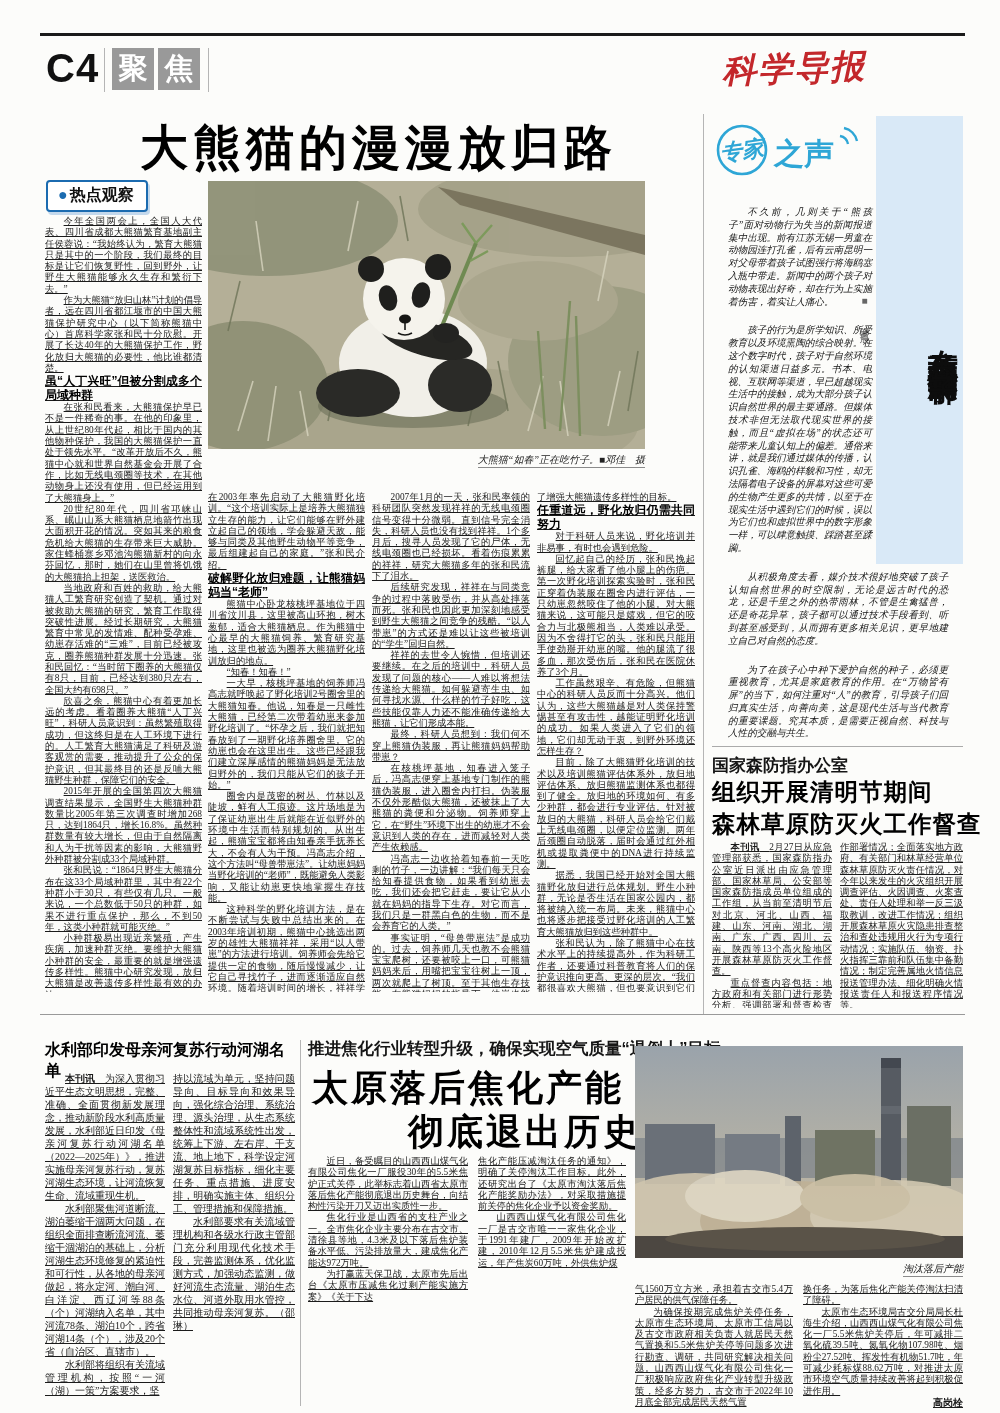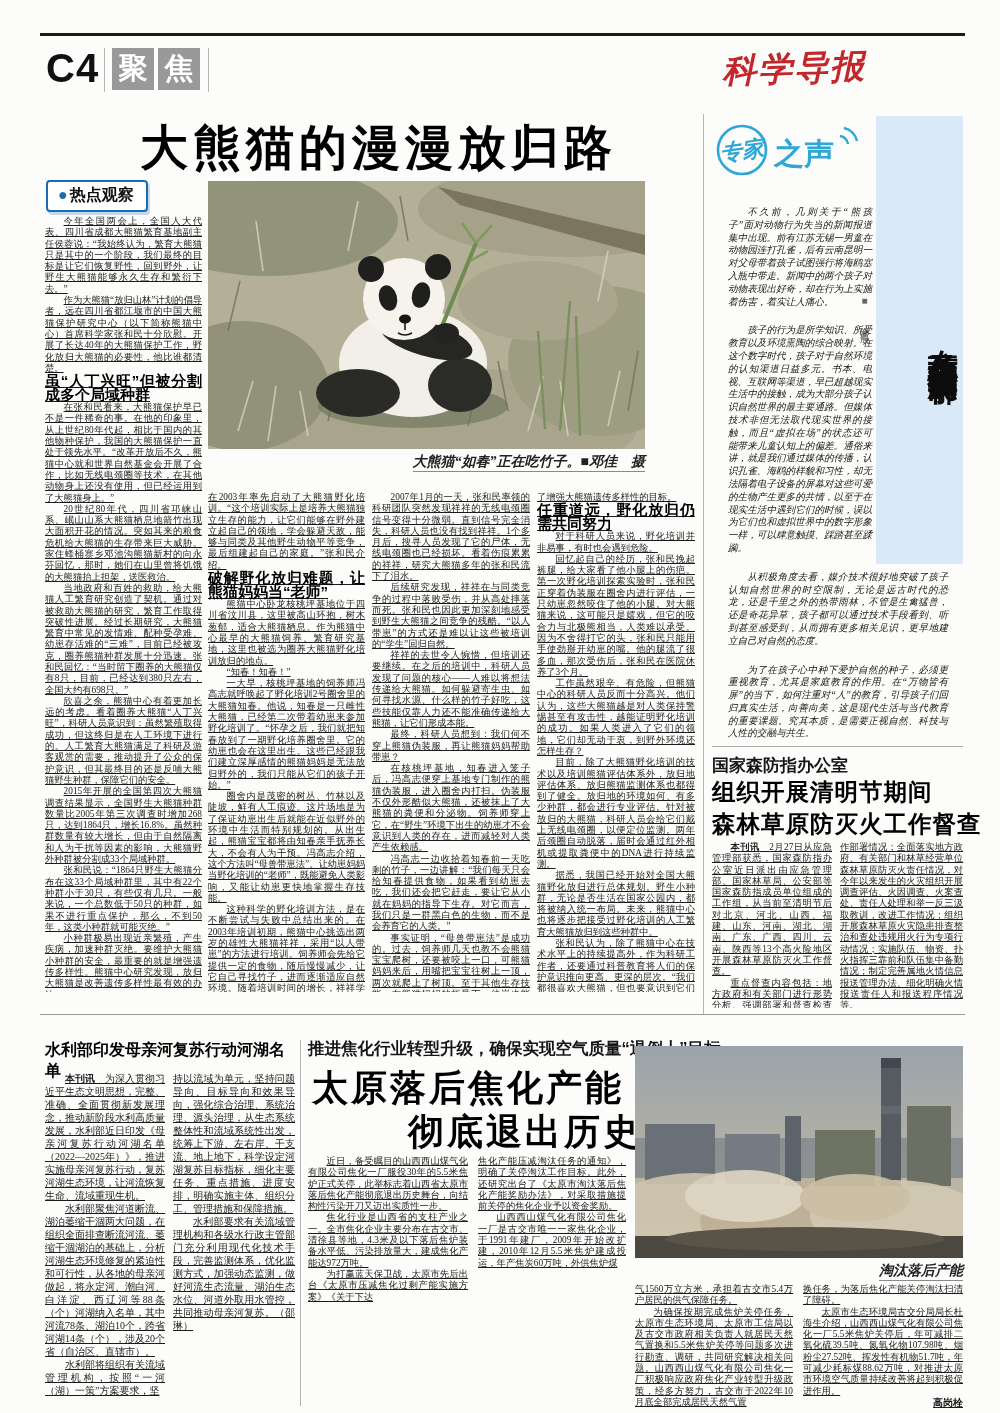"虽“人丁兴旺”但被分割成多个局域种群" .subhead { font-size: 15px -> 12px }
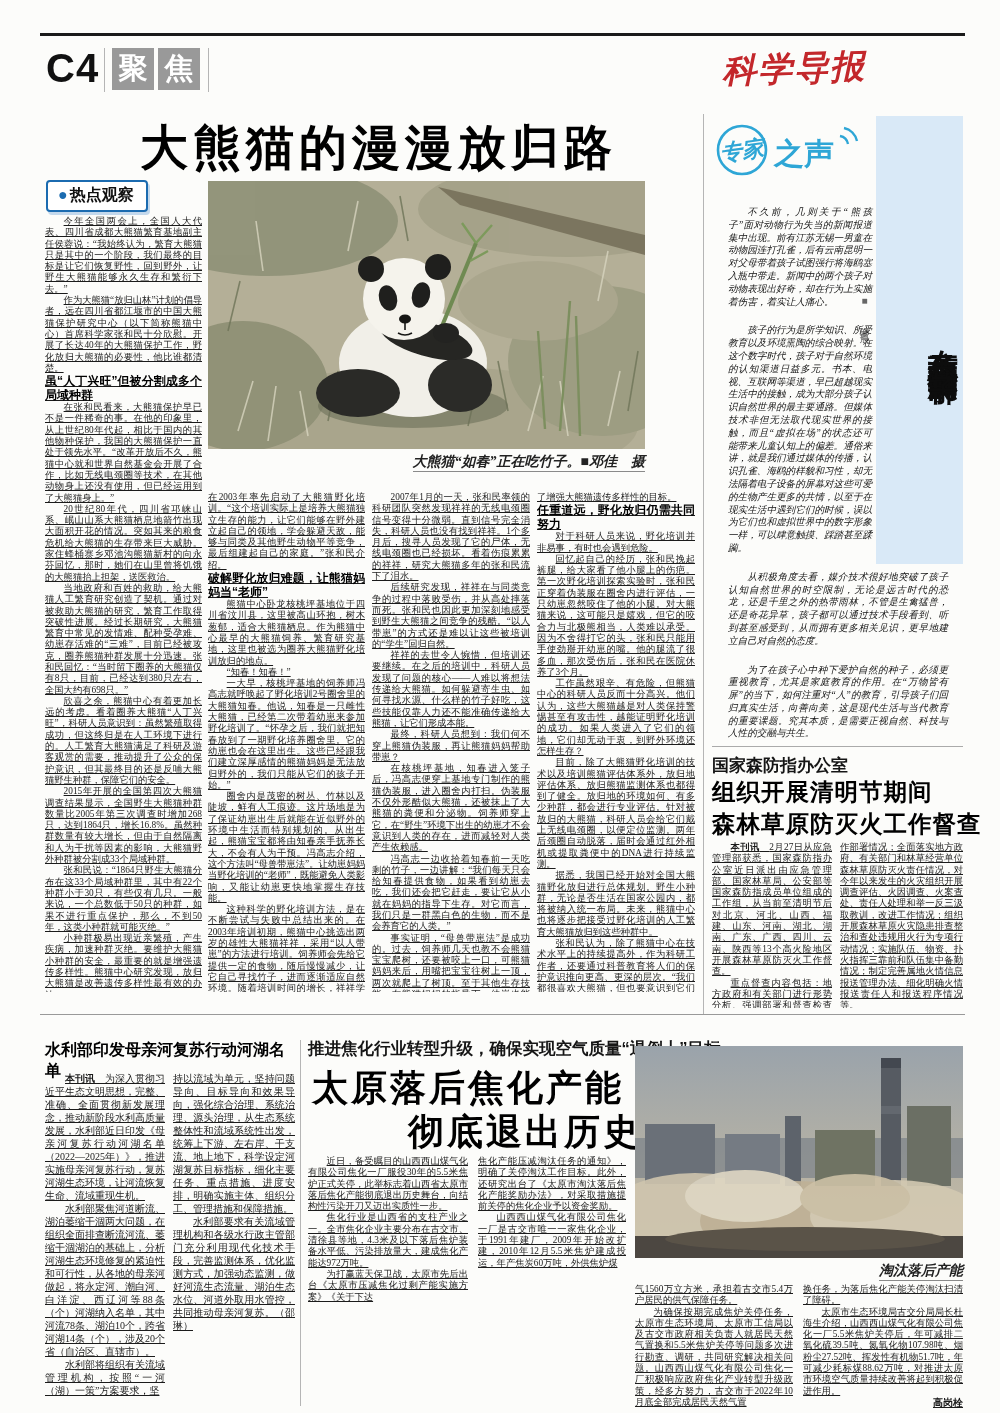"大熊猫“如春”正在吃竹子。■邓佳 摄" .caption { font-size: 14px -> 10px; font-weight: bold -> normal }
